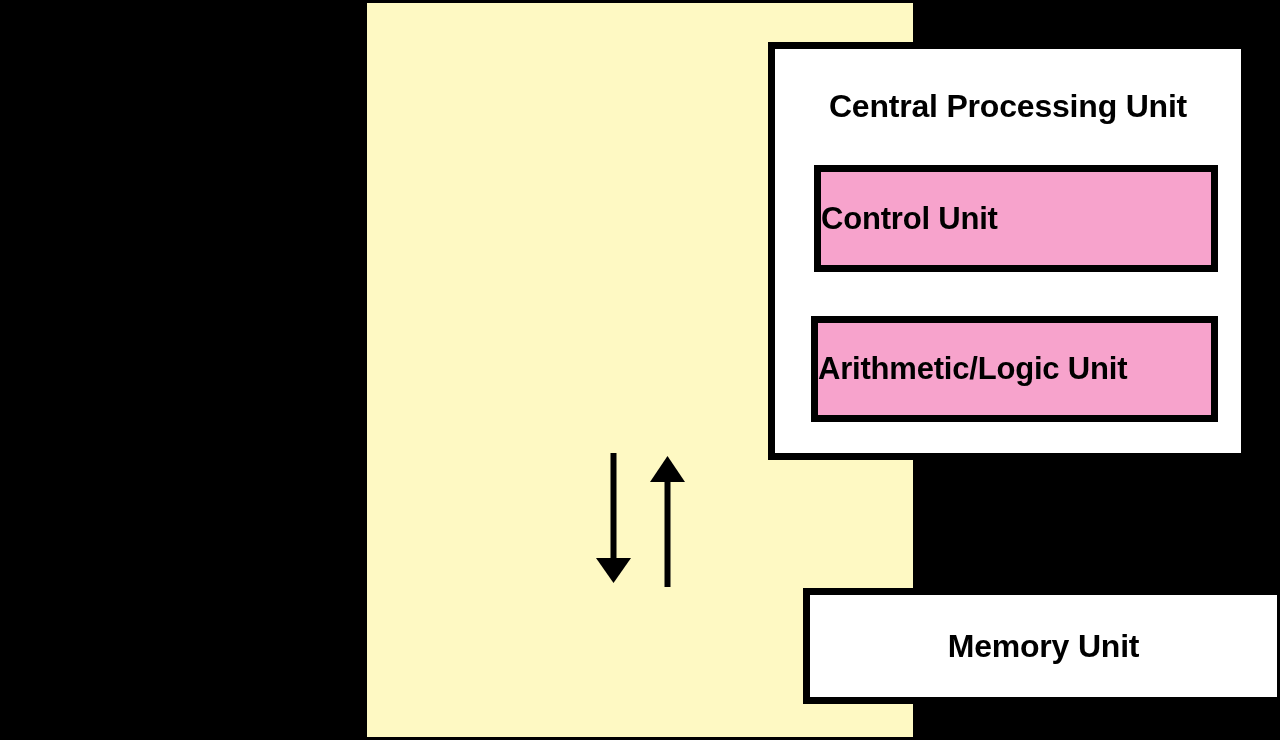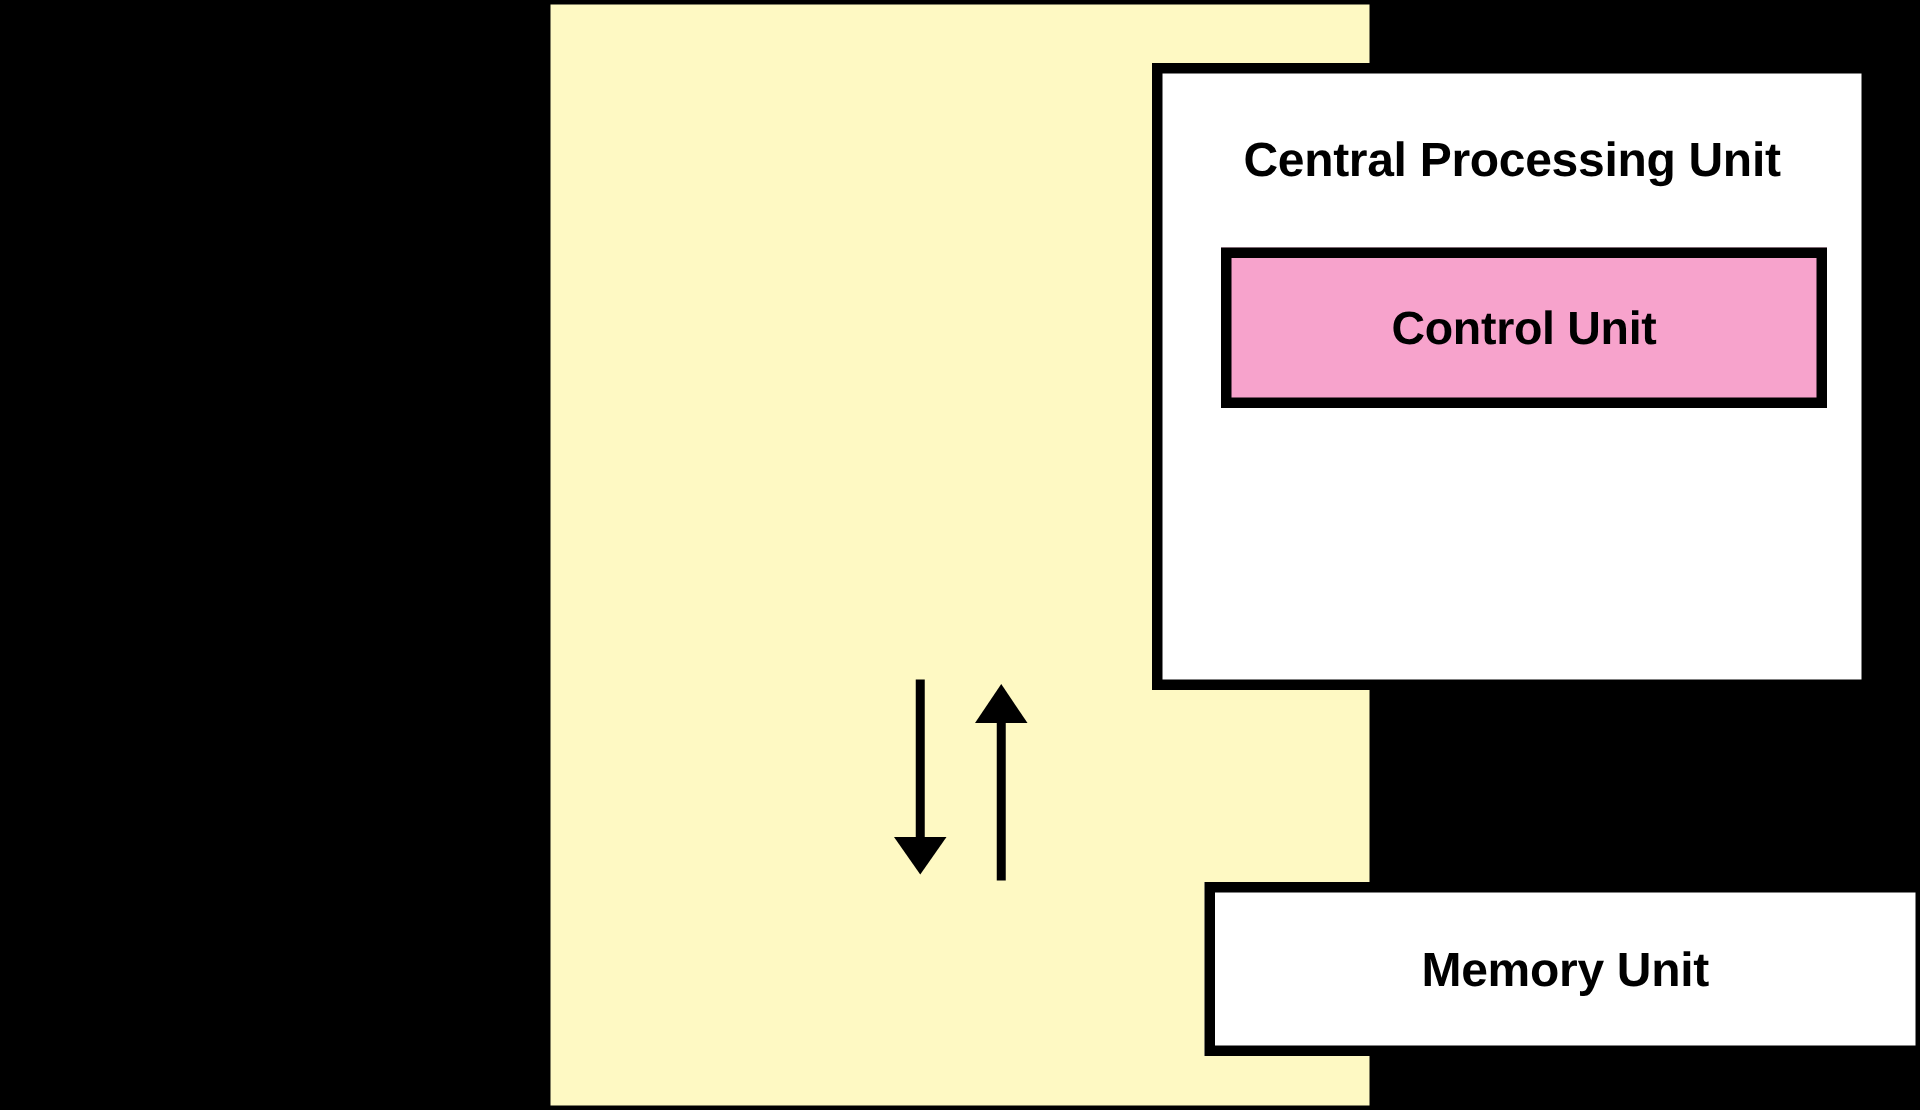"Control Unit" .inner-box { justify-content: center -> none }
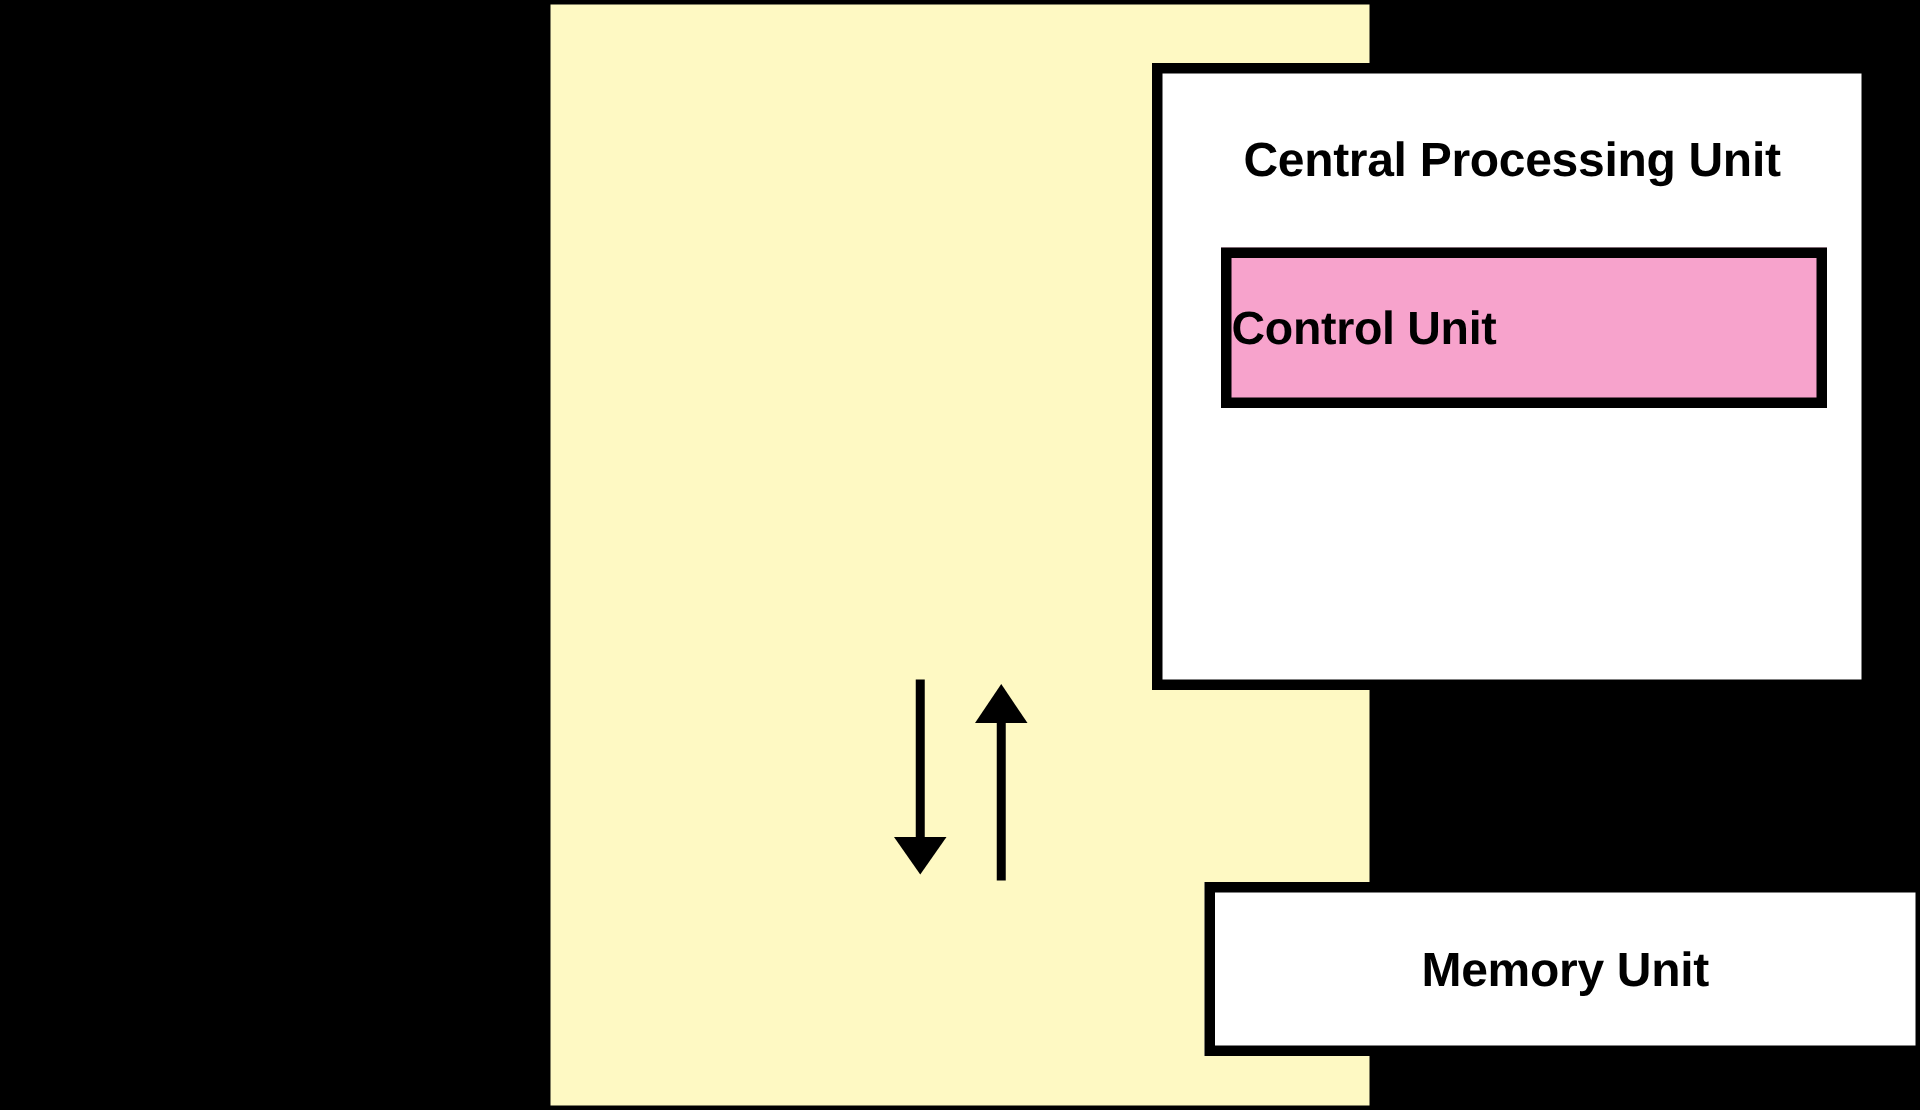"Arithmetic/Logic Unit" div.inner-box { html: none -> <div> <span>Arithmetic/Logic Unit</span> </div> }
